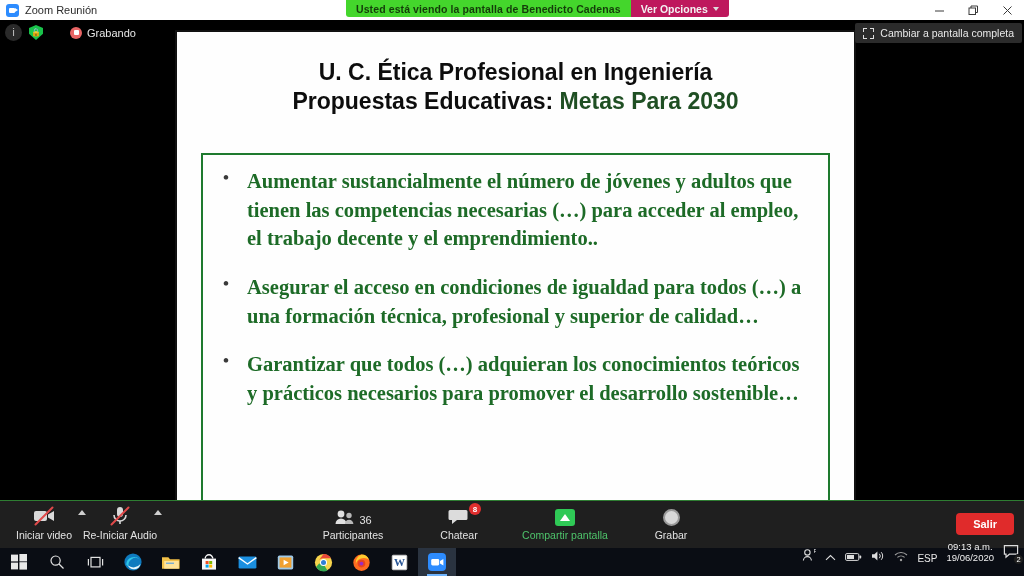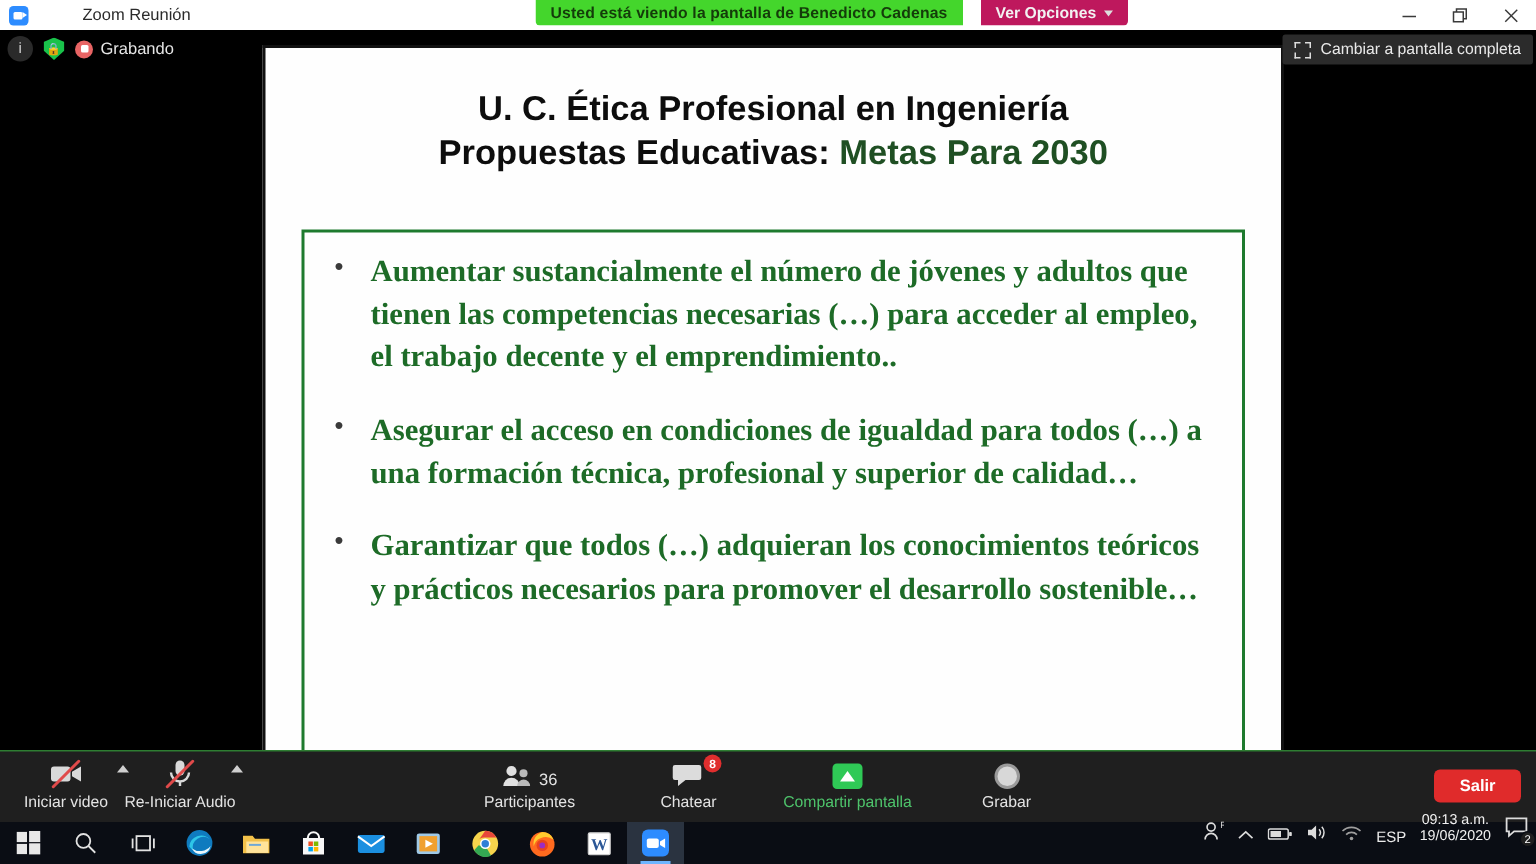"Zoom Reunión" .titlebar-title { margin-left: 30px -> none }
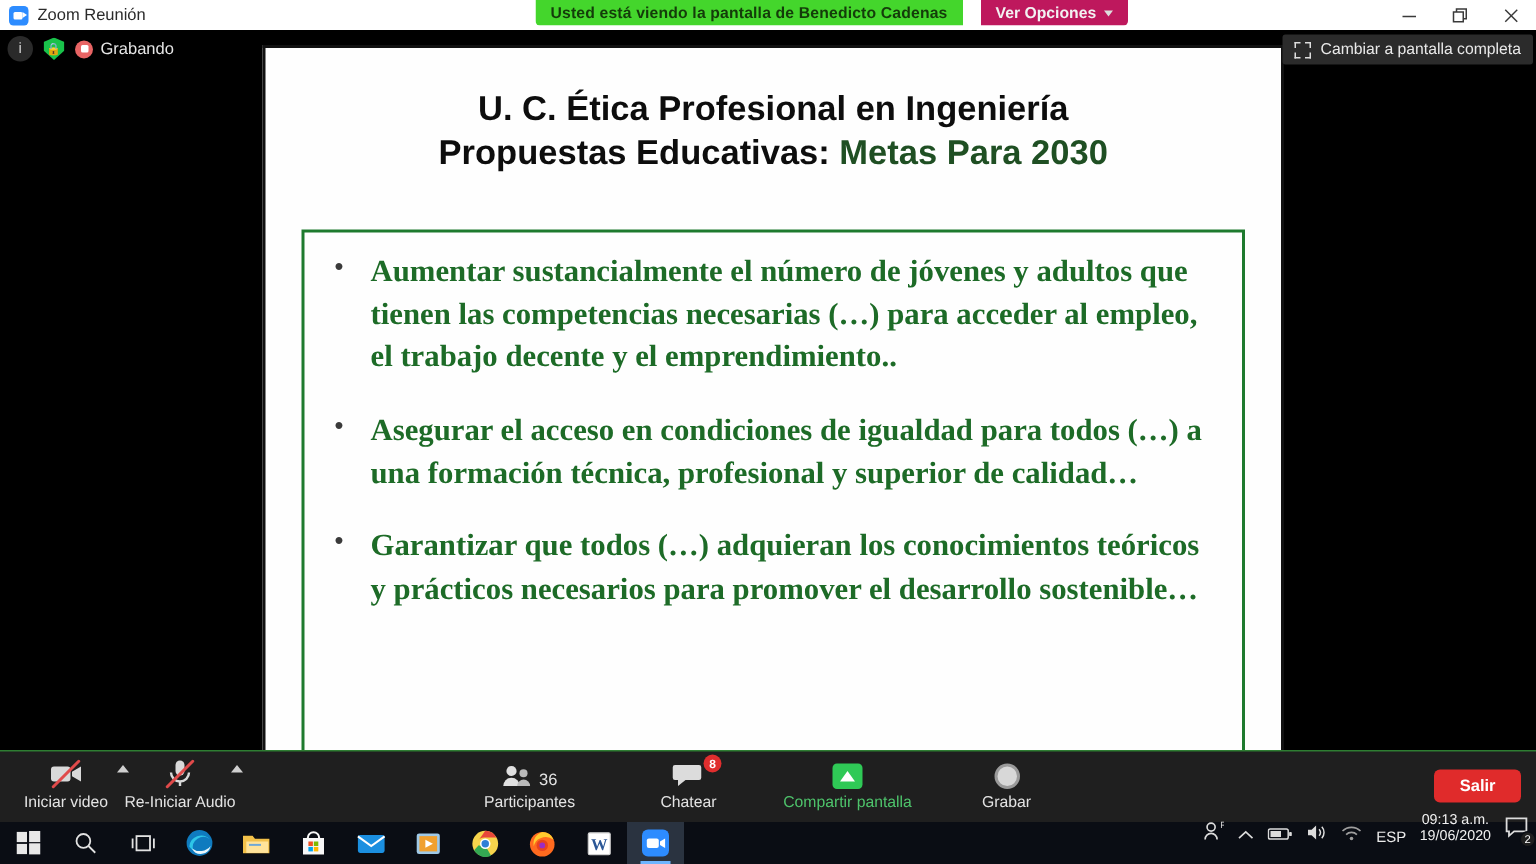"Usted está viendo la pantalla" .share-banner { gap: 12px -> none; left: 357px -> 346px }
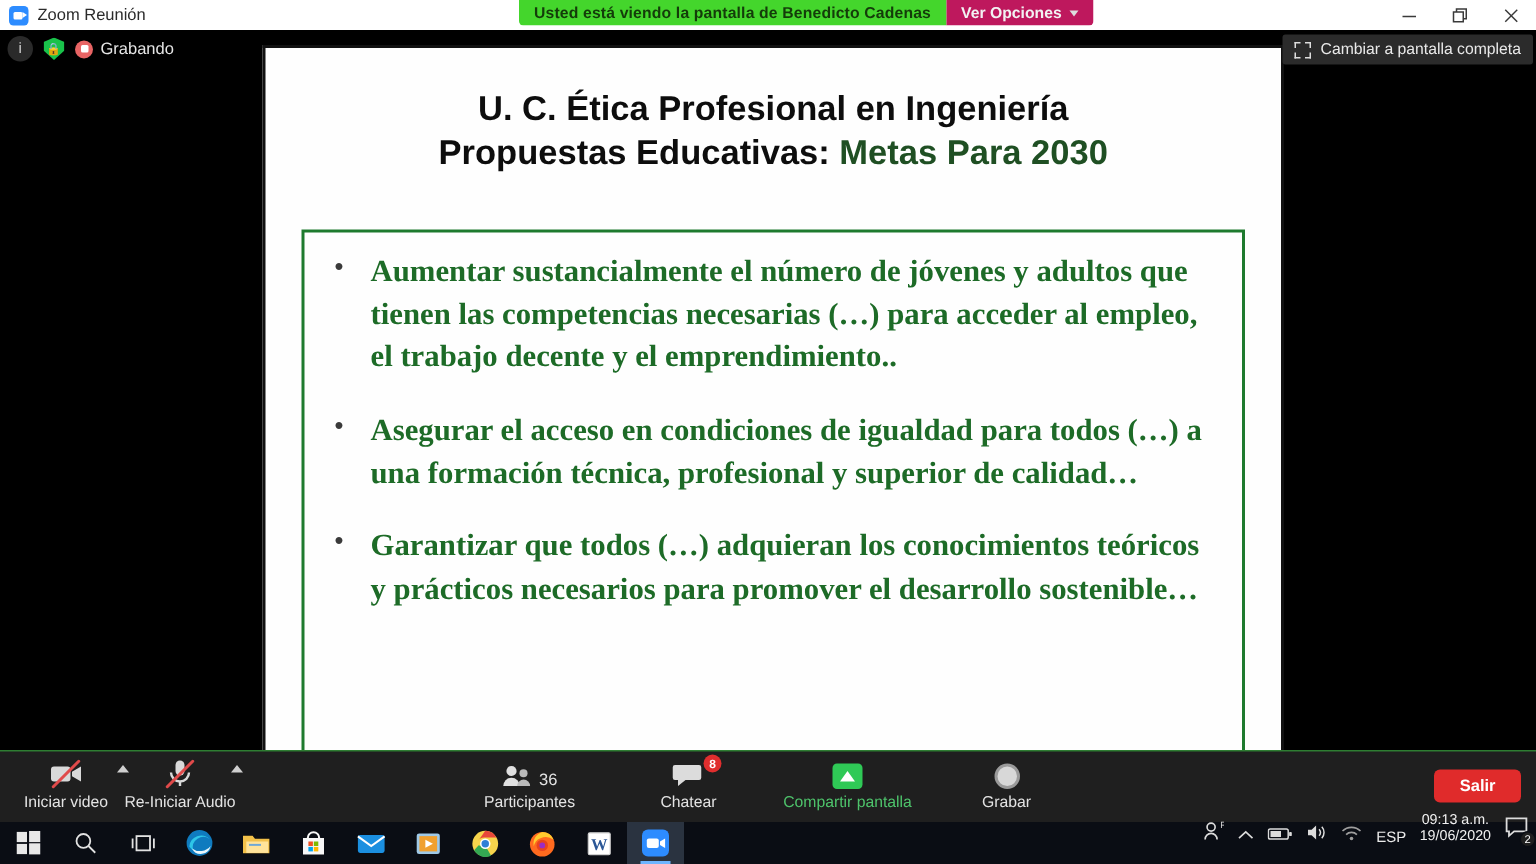"Grabando" .rec-group { margin-left: 0 -> 20px }
